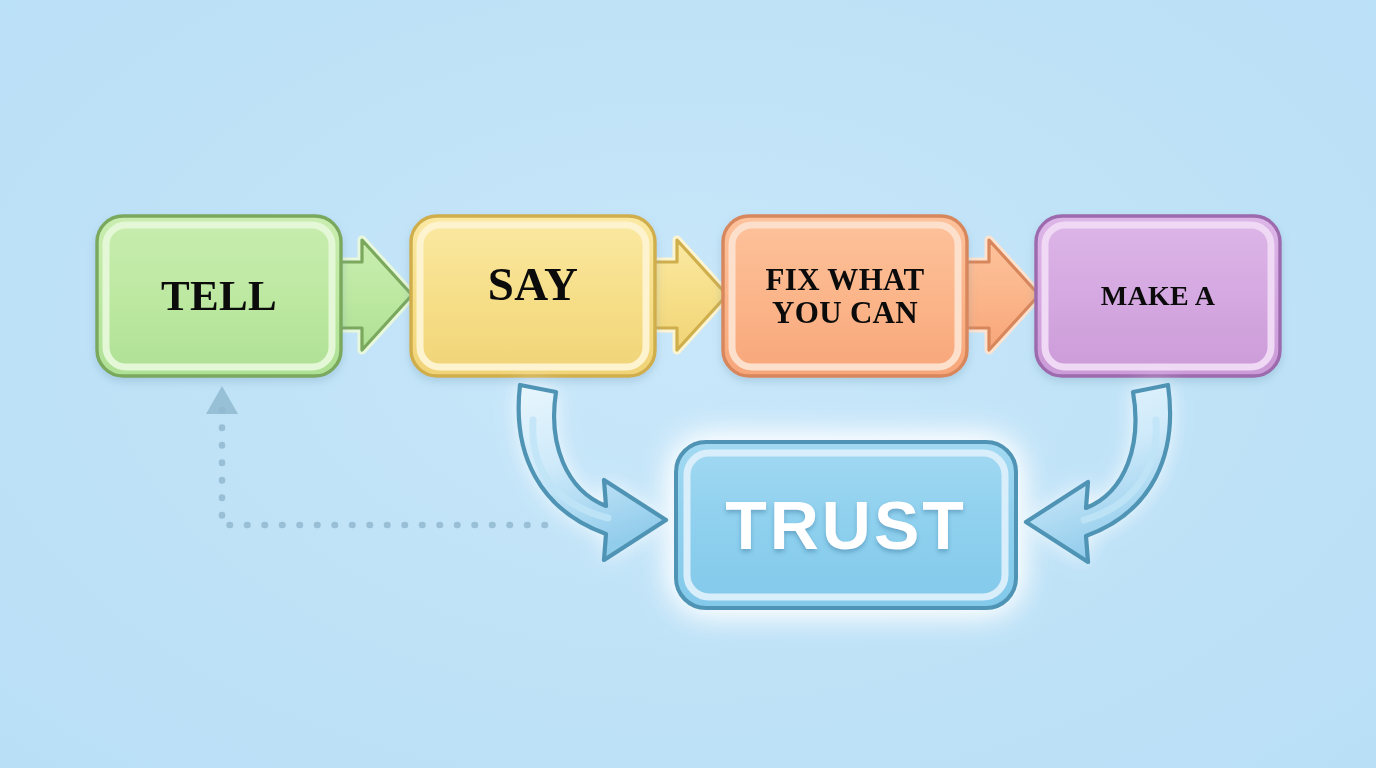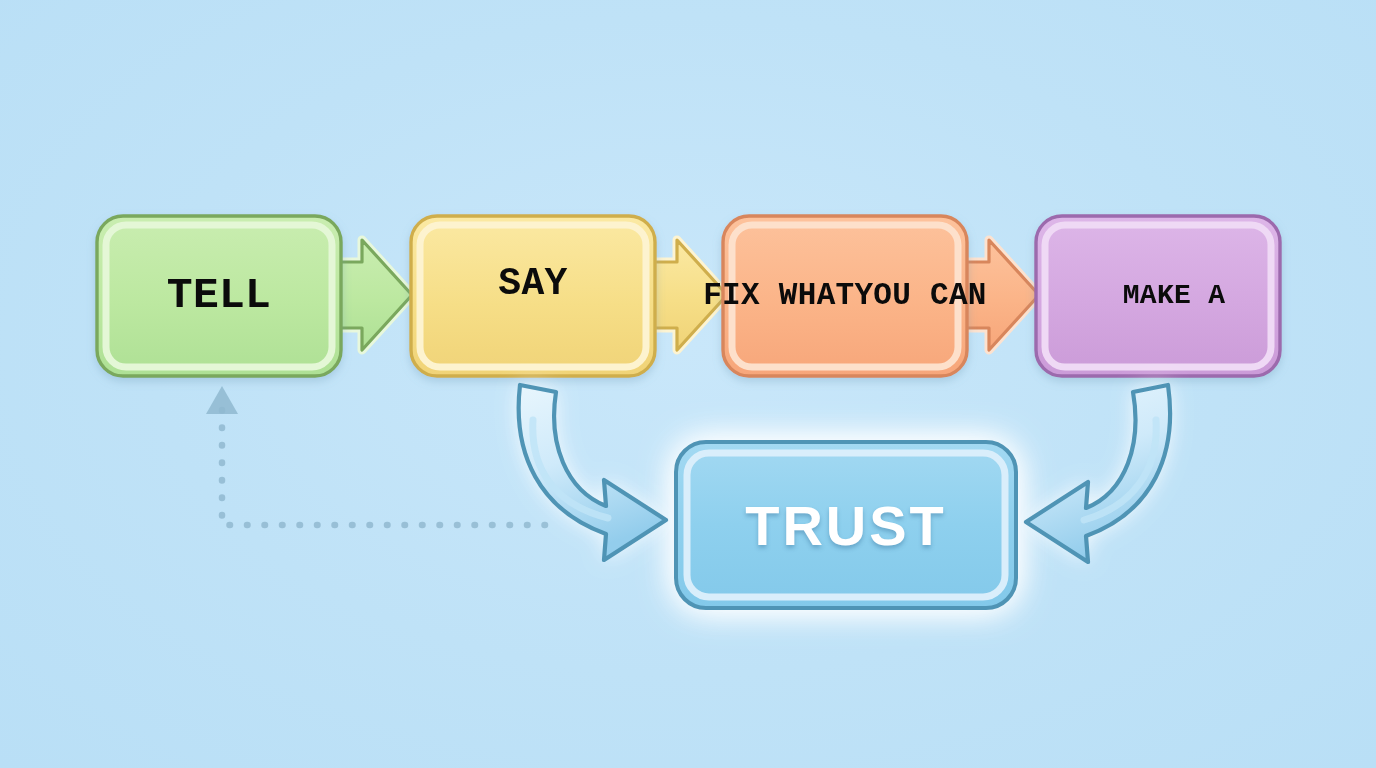"TELL" .step-label { flex-direction: none -> column; font-family: Liberation Mono, monospace -> Liberation Serif, serif }
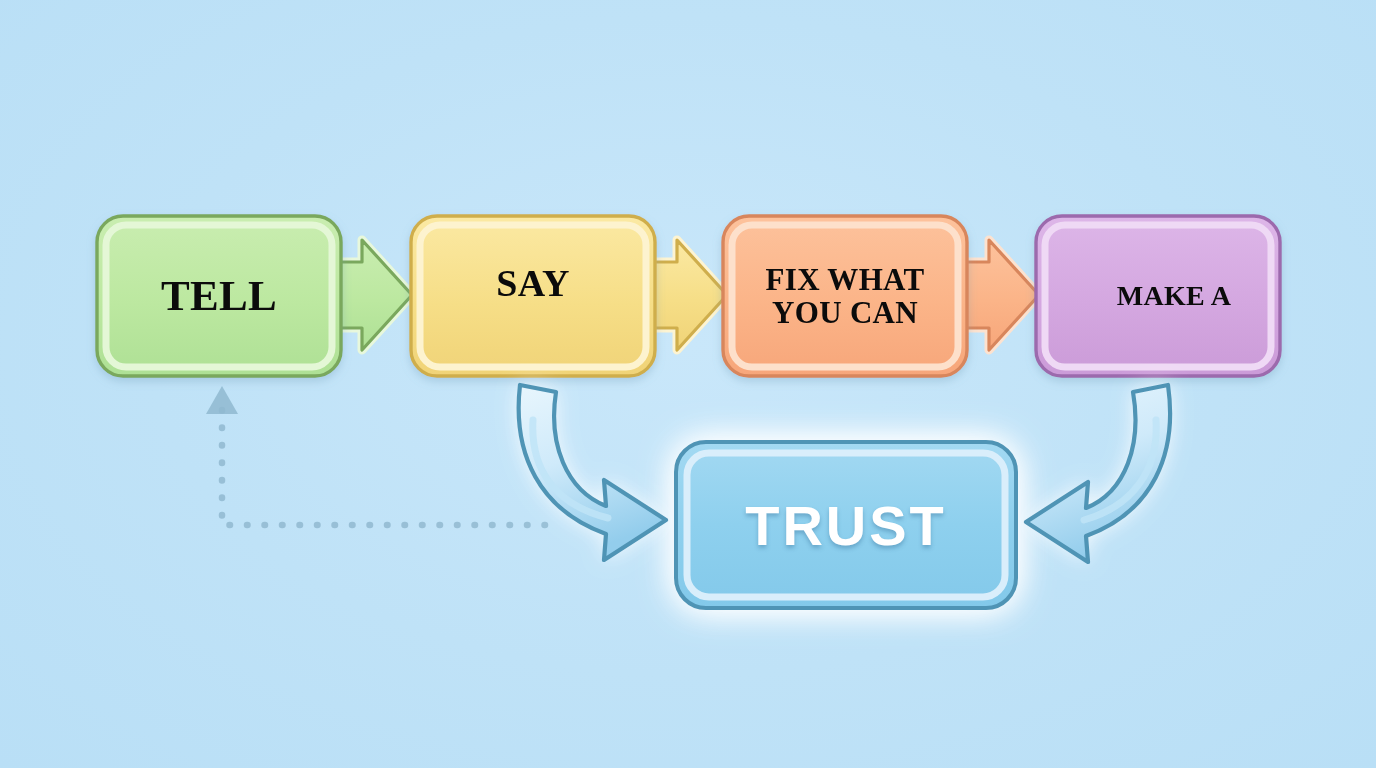"SAY" div.step-label { font-size: 38px -> 47px }
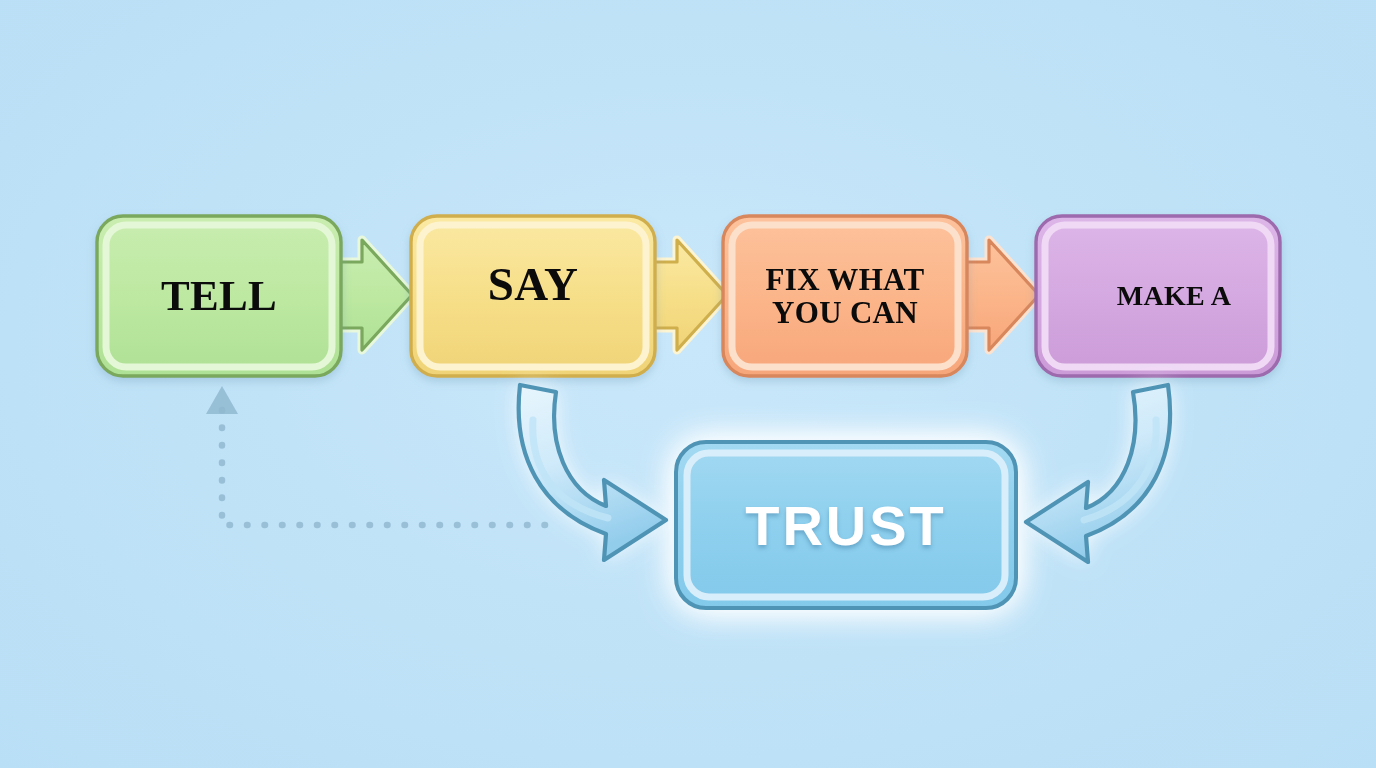"MAKE A" div.step-label { padding-left: 16px -> none }
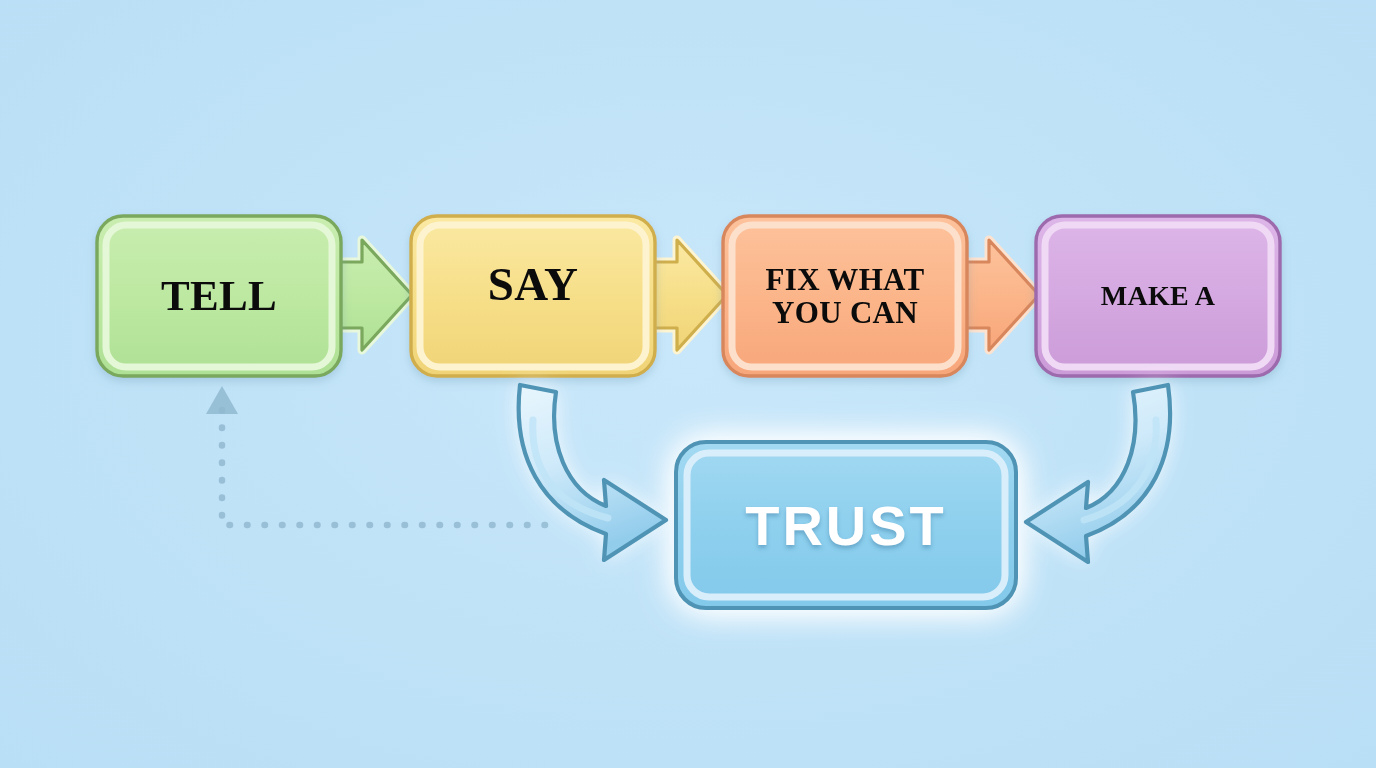"TRUST" div.trust-label { font-size: 56px -> 68px }
